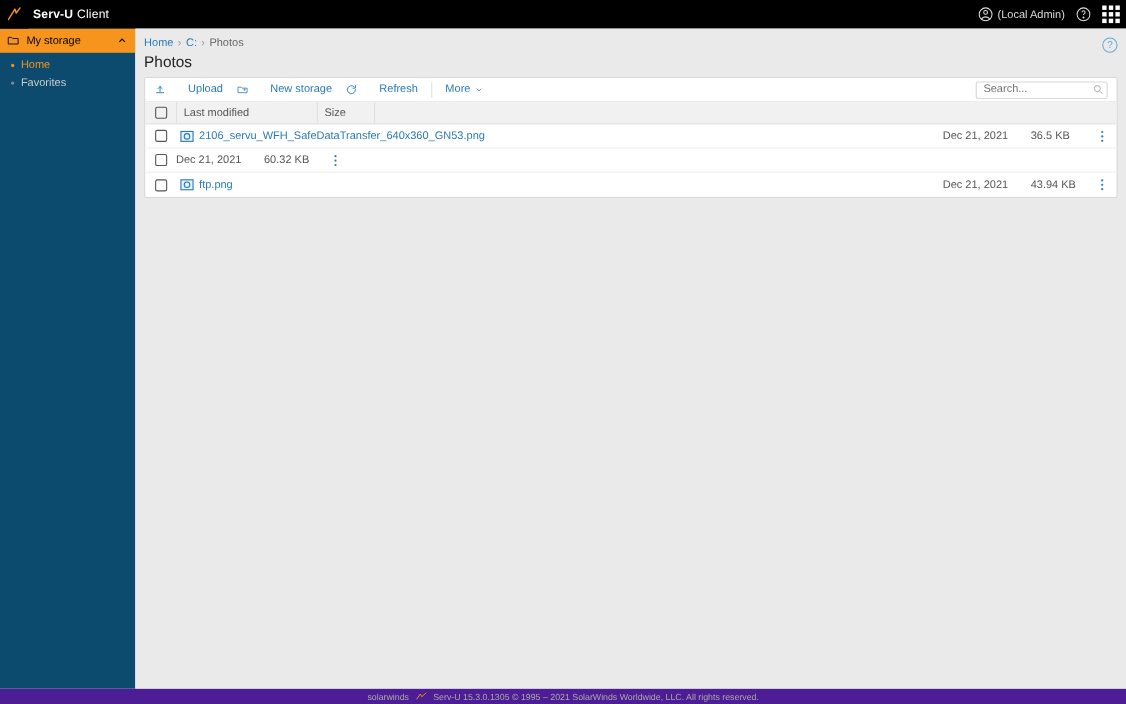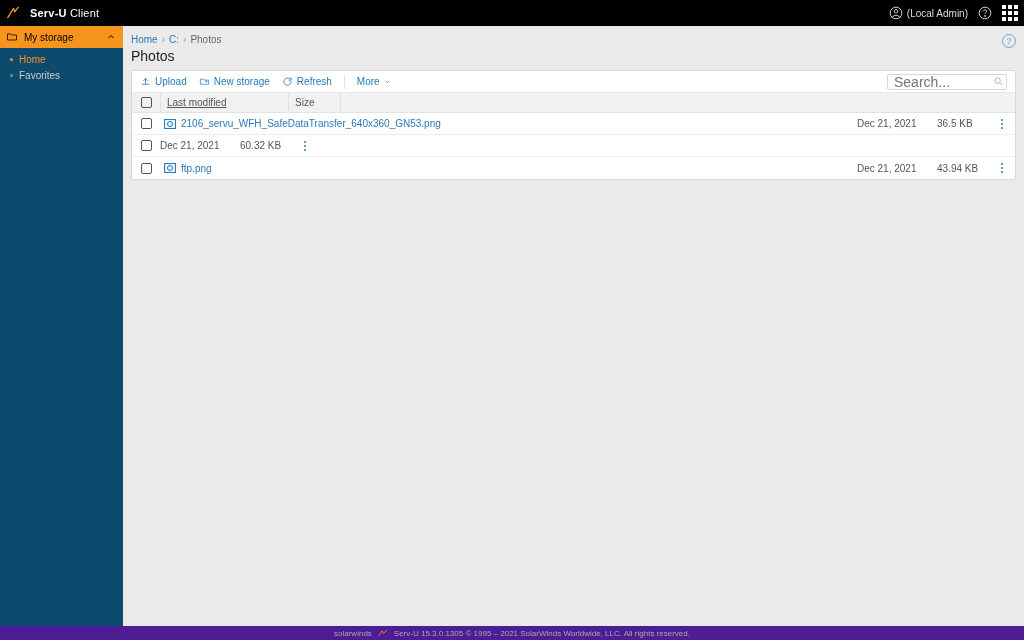"Upload" .tb-btn { gap: 4px -> 20px }
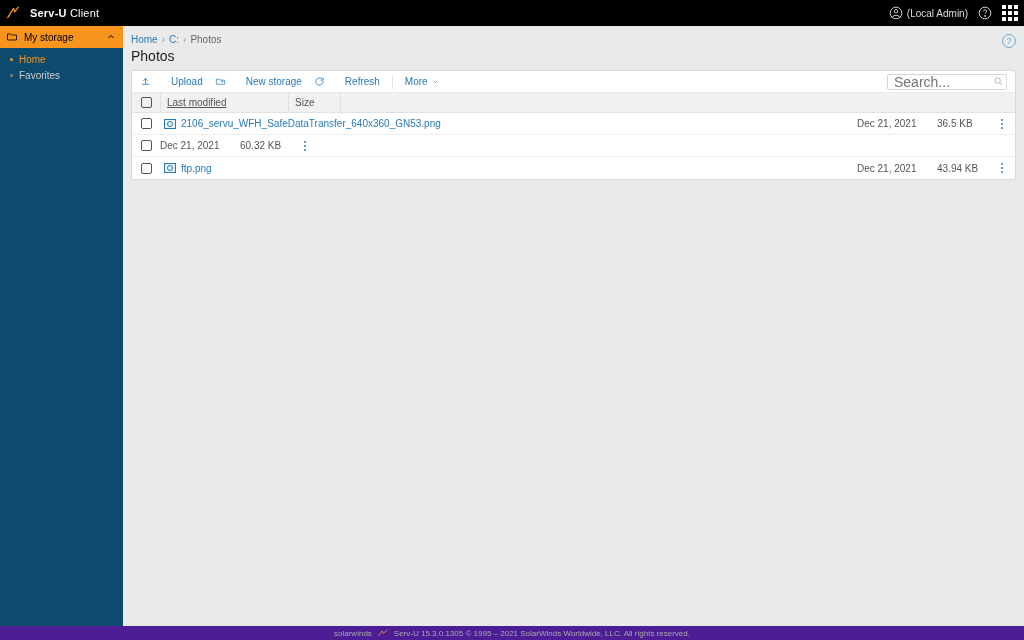"Search..." .searchbox input { font-size: 14px -> 10px }
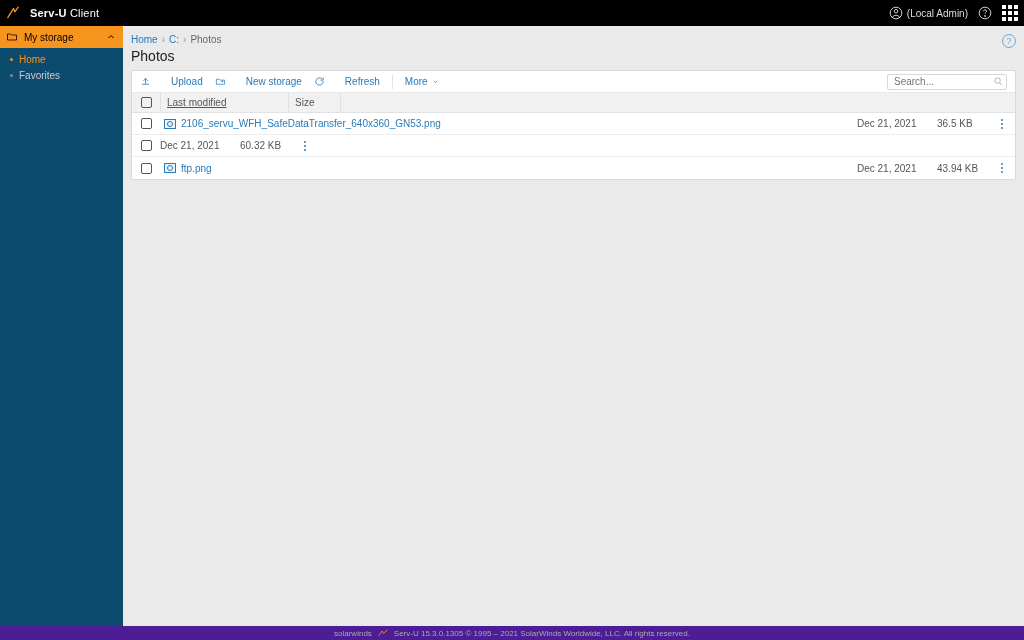"Last modified" .col-mod { text-decoration: underline -> none }
